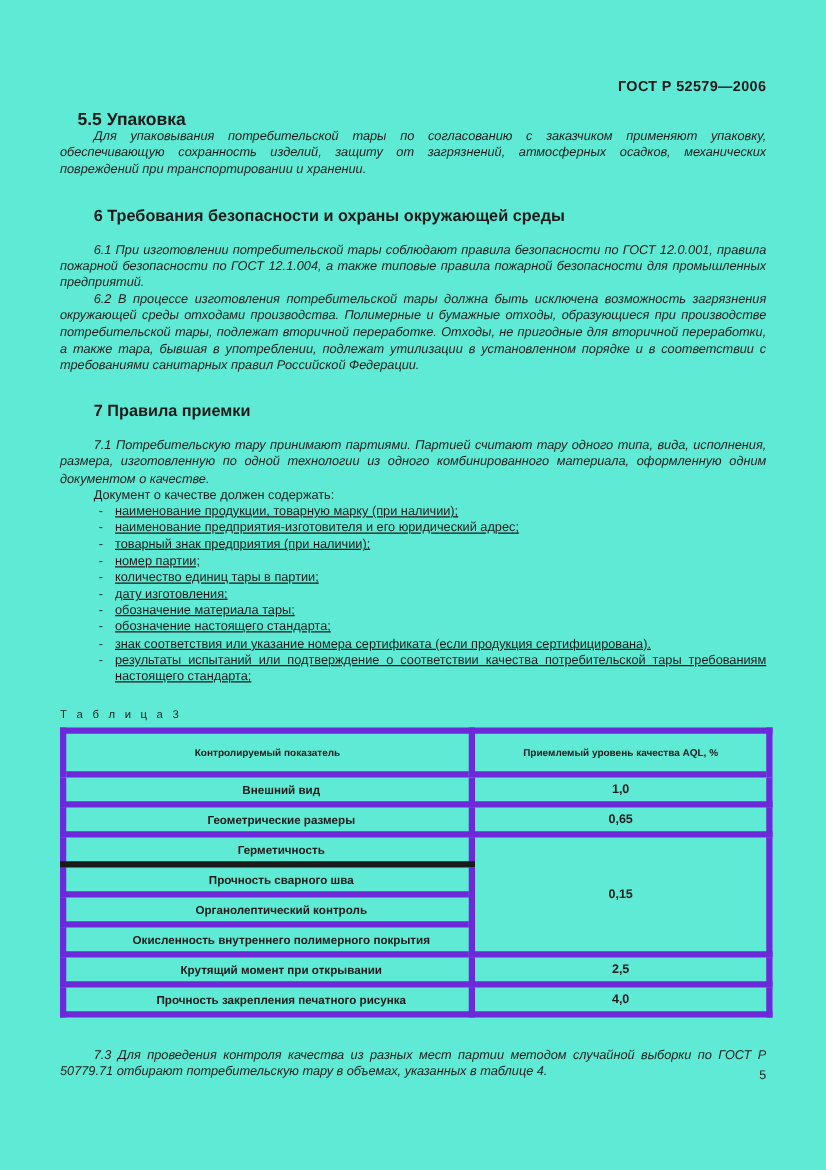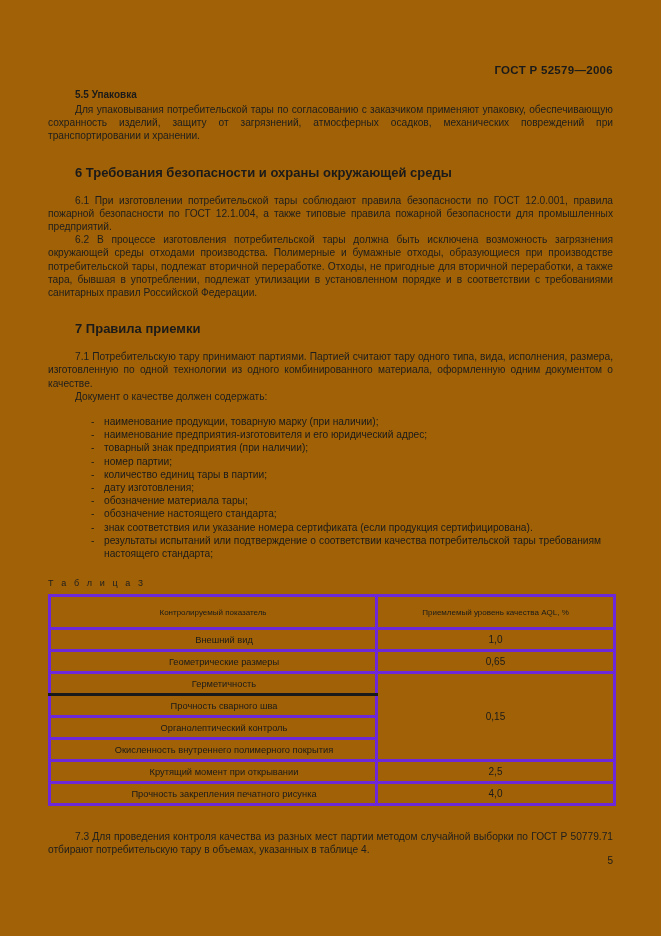"ГОСТ Р 52579—2006" .page { background: #a16207 -> #5eead4 }
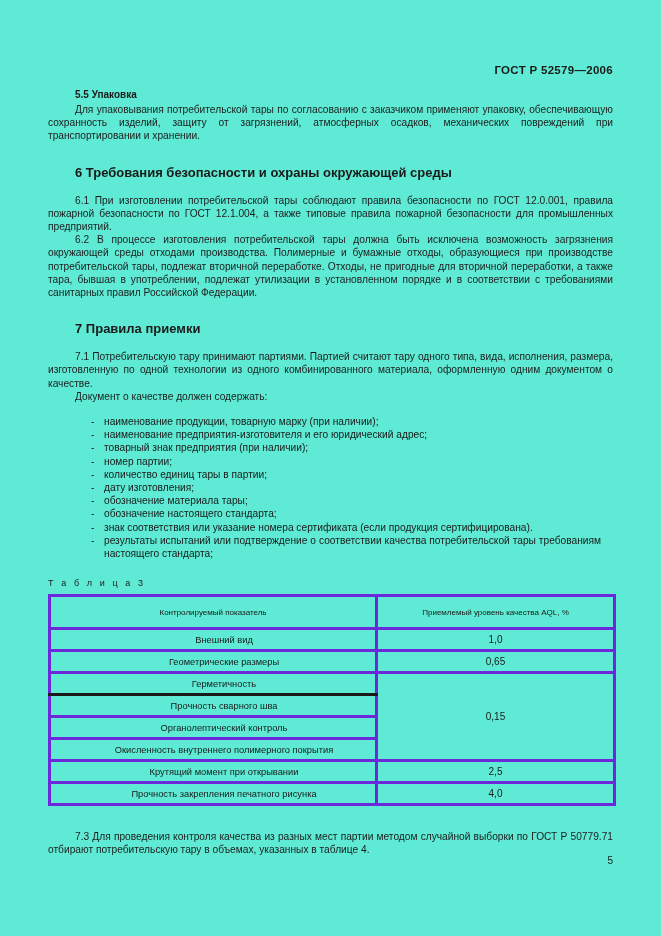"5.5 Упаковка" .sub-head { font-size: 10px -> 14px; margin-left: 27px -> 14px }
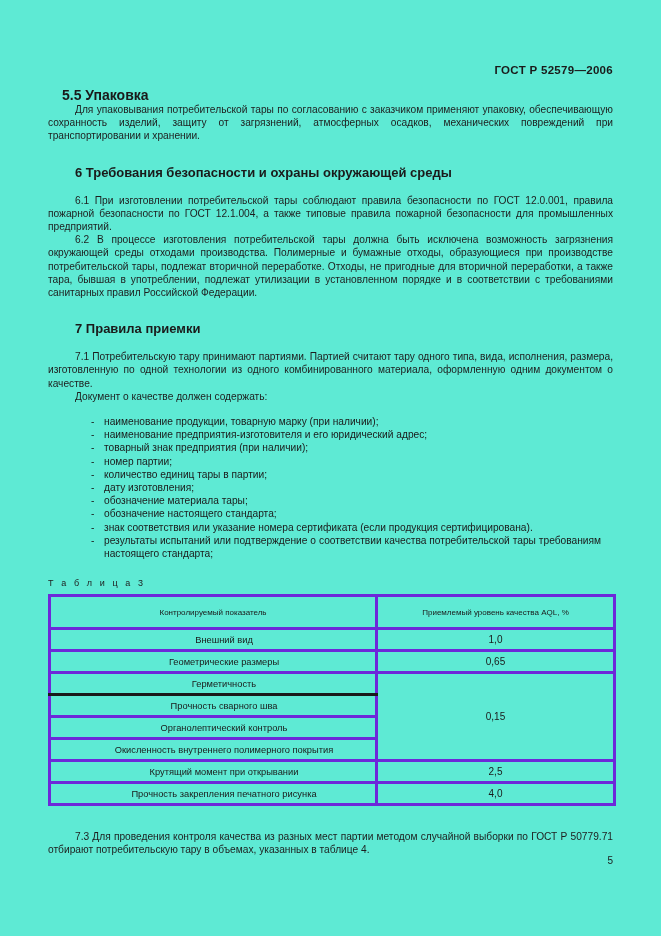"Для упаковывания потребительской тары по" .para { font-style: none -> italic }
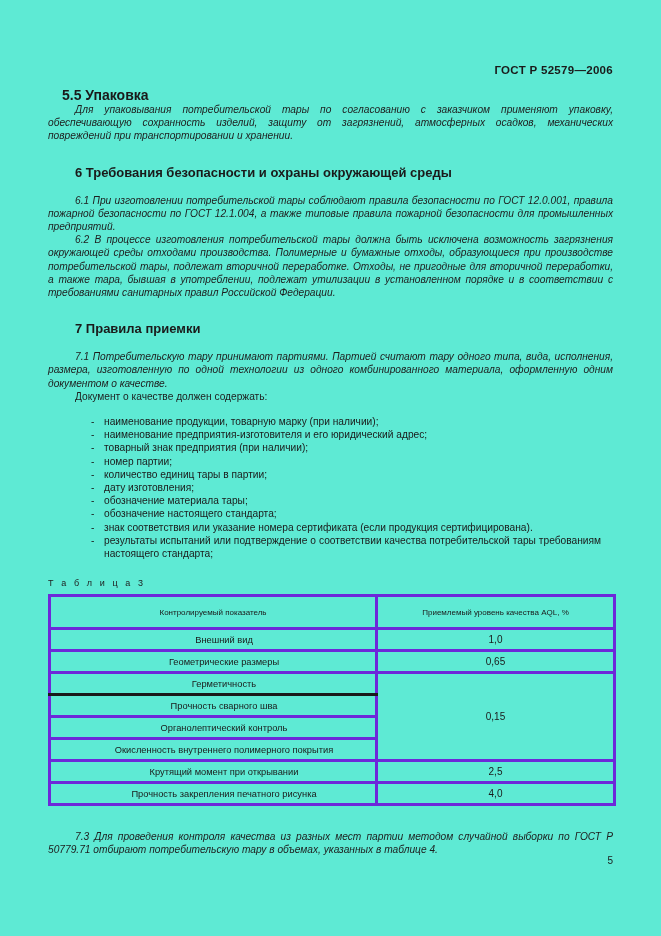"наименование продукции, товарную марку" .dash-list { margin: 12px -> 0; text-decoration: none -> underline }
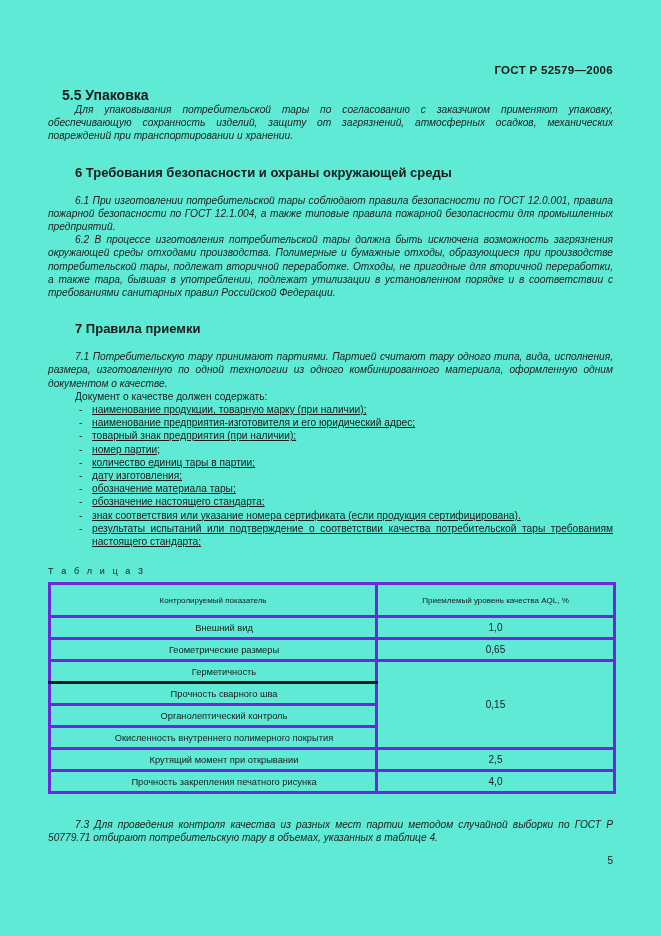"Контролируемый показатель" table.gost td, table.gost th { border: 3px solid #6d28d9 -> 5px solid #6d28d9; font-weight: normal -> bold }
